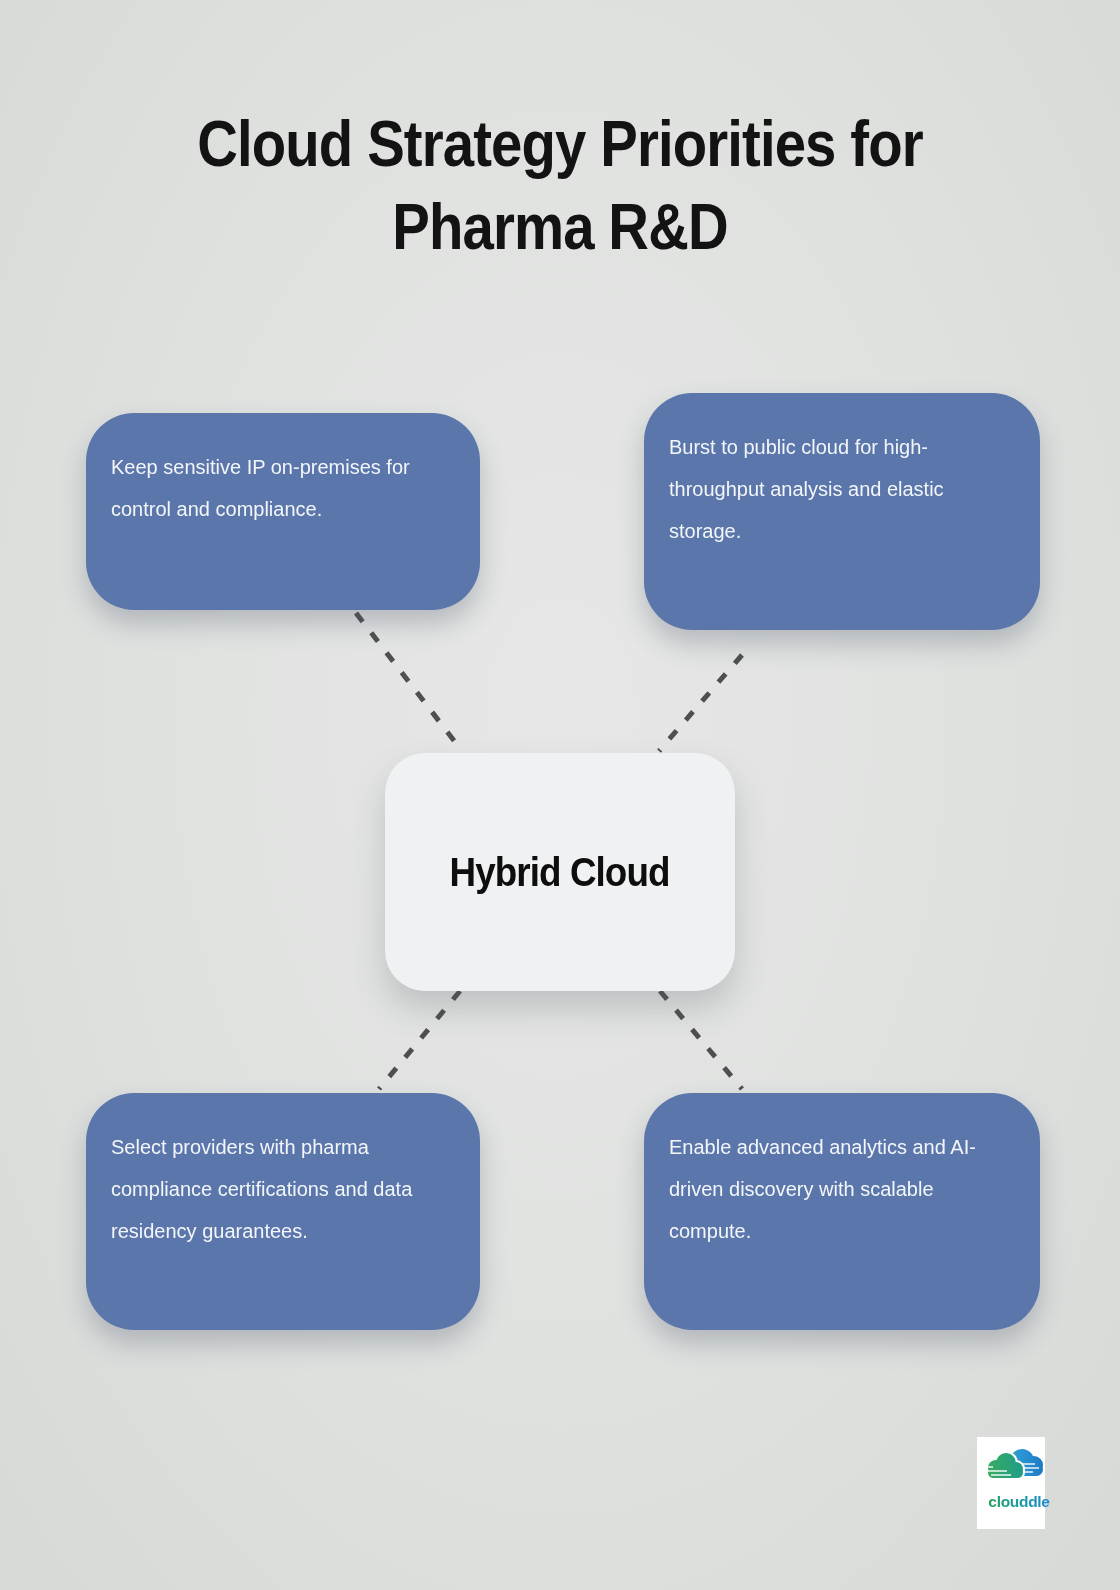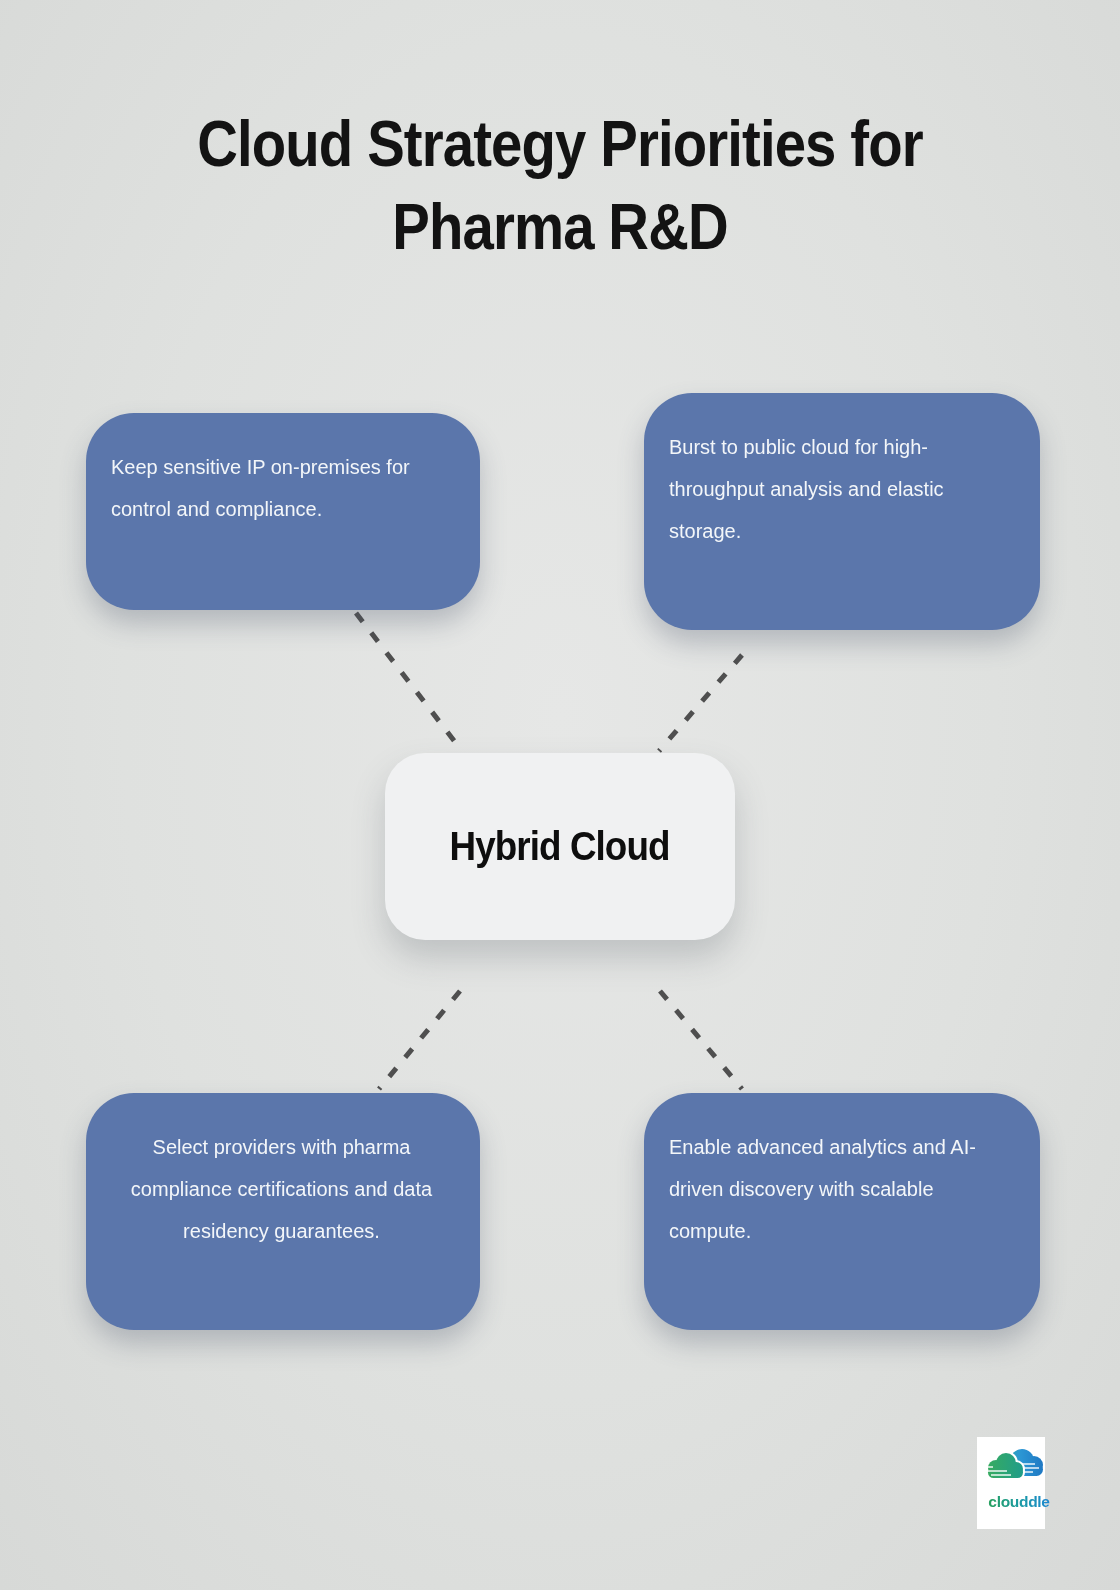"Hybrid Cloud" .center-node { height: 187px -> 238px }
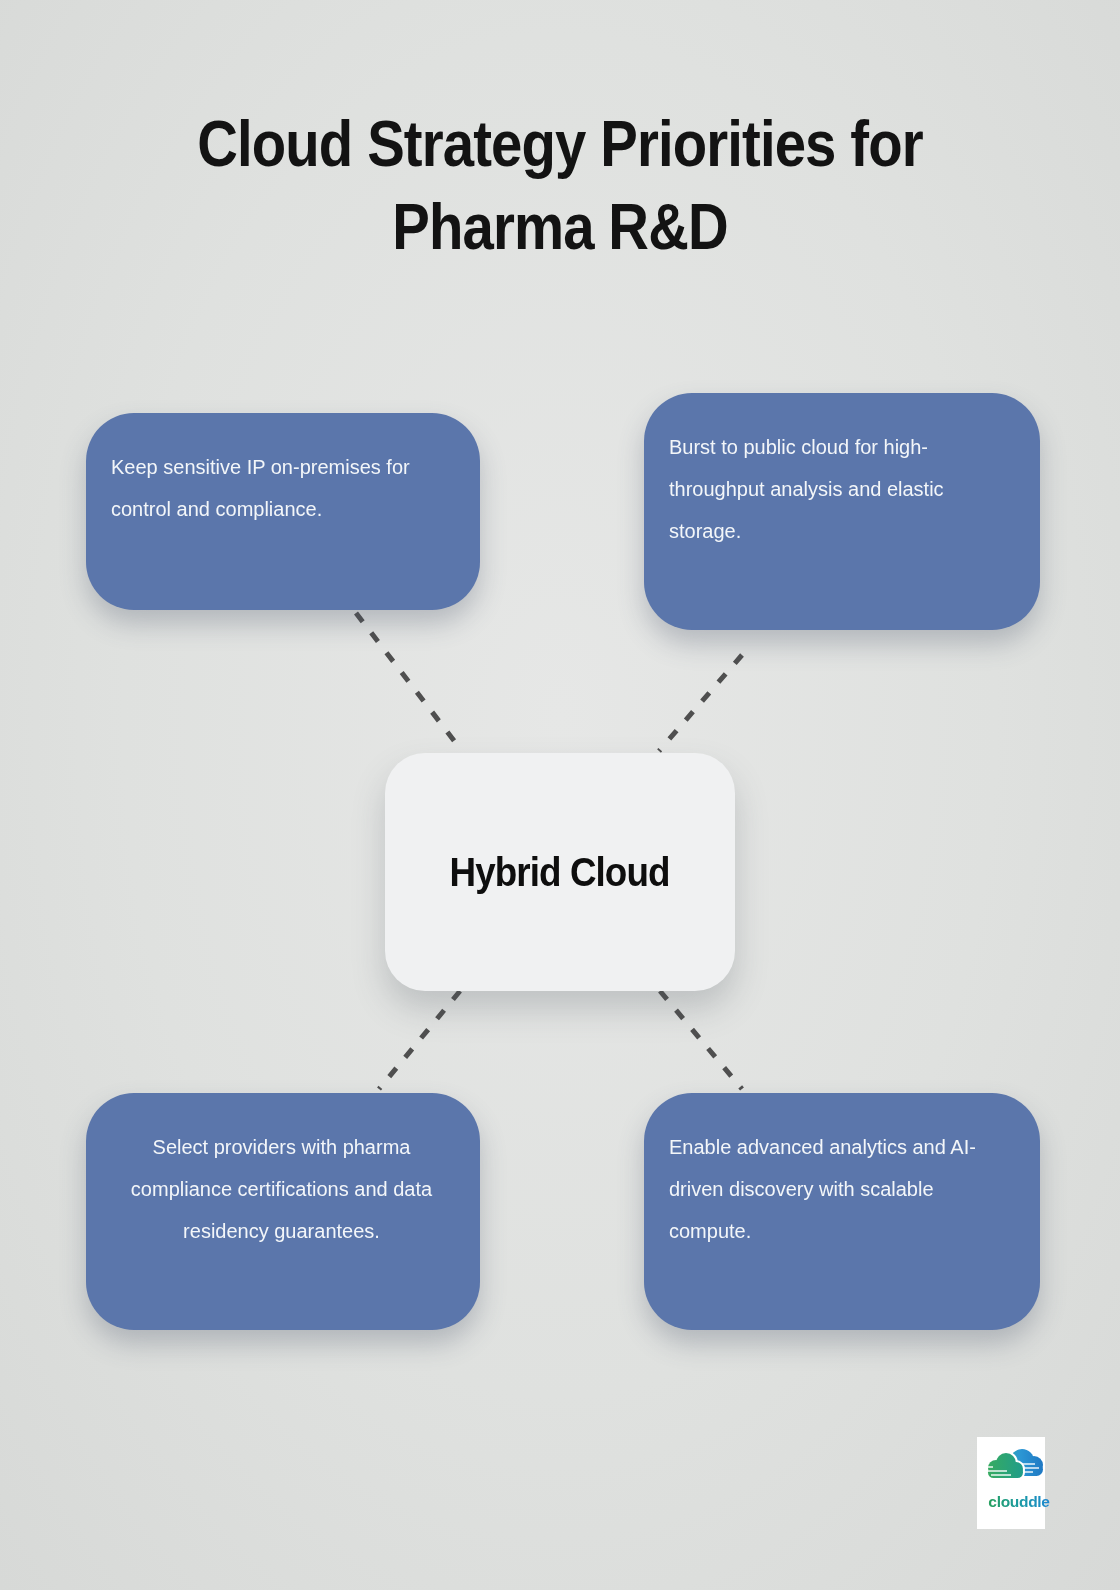"Select providers with pharma compliance" .node-bottom-left { text-align: center -> none }
